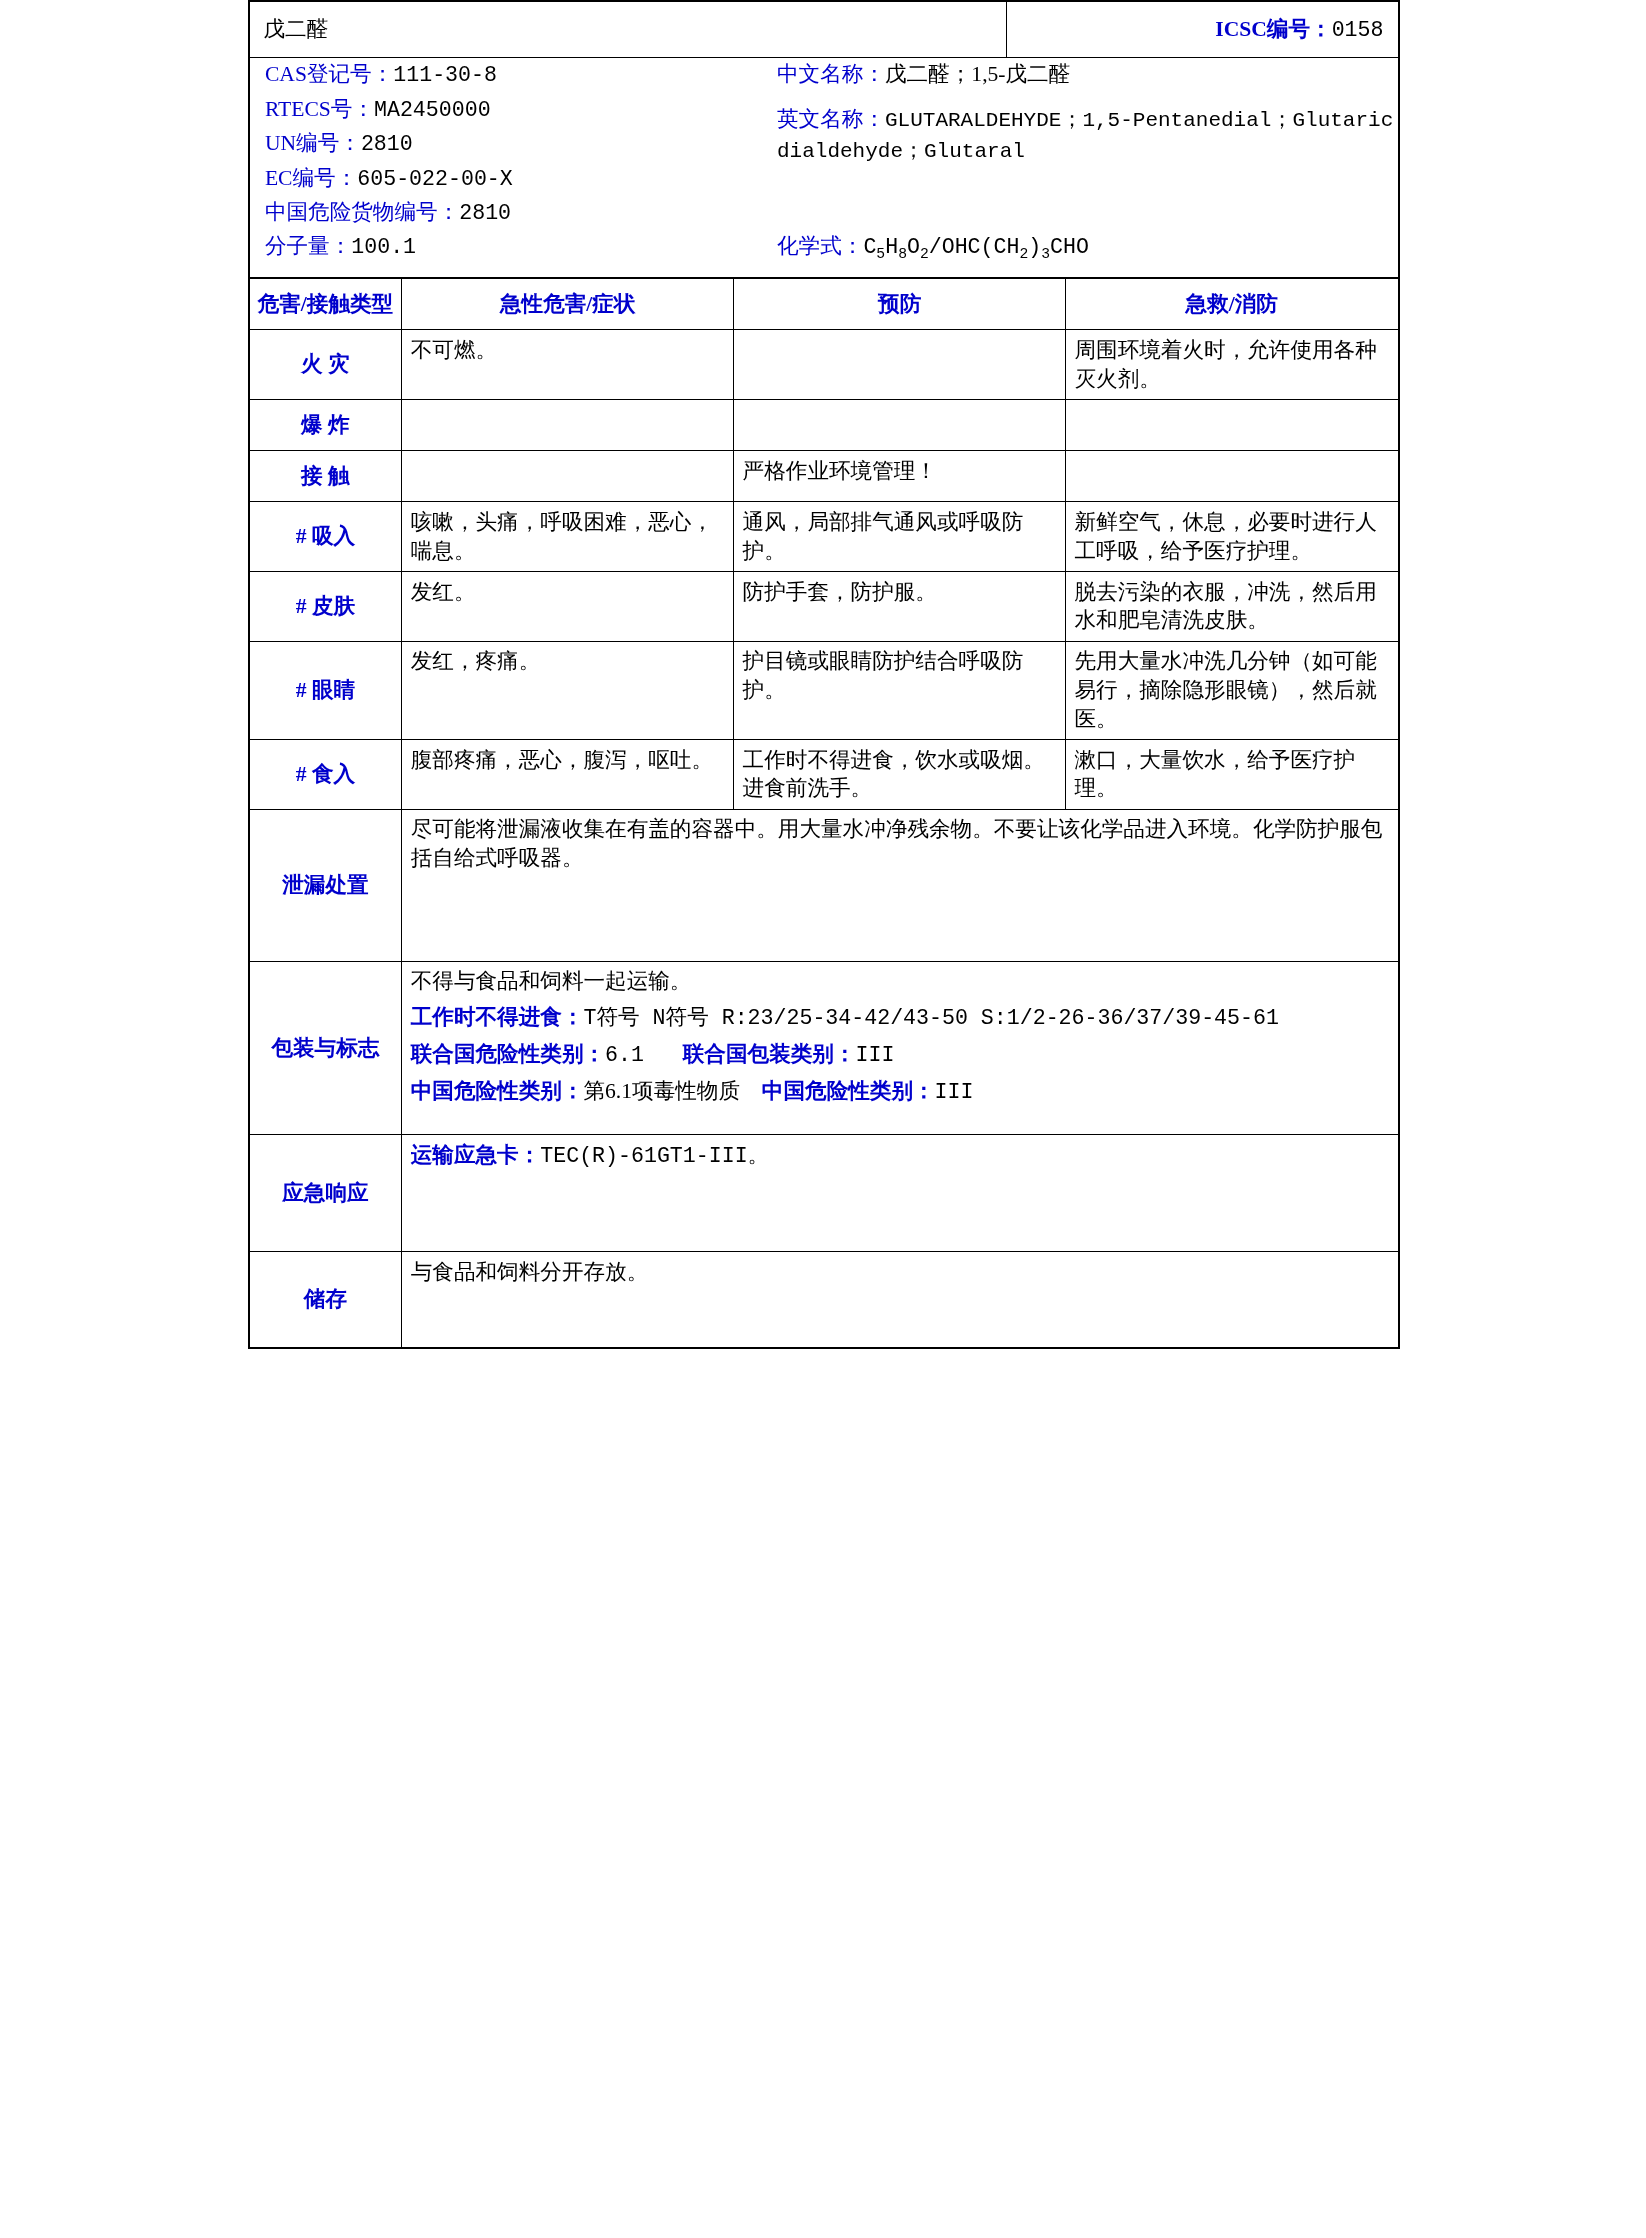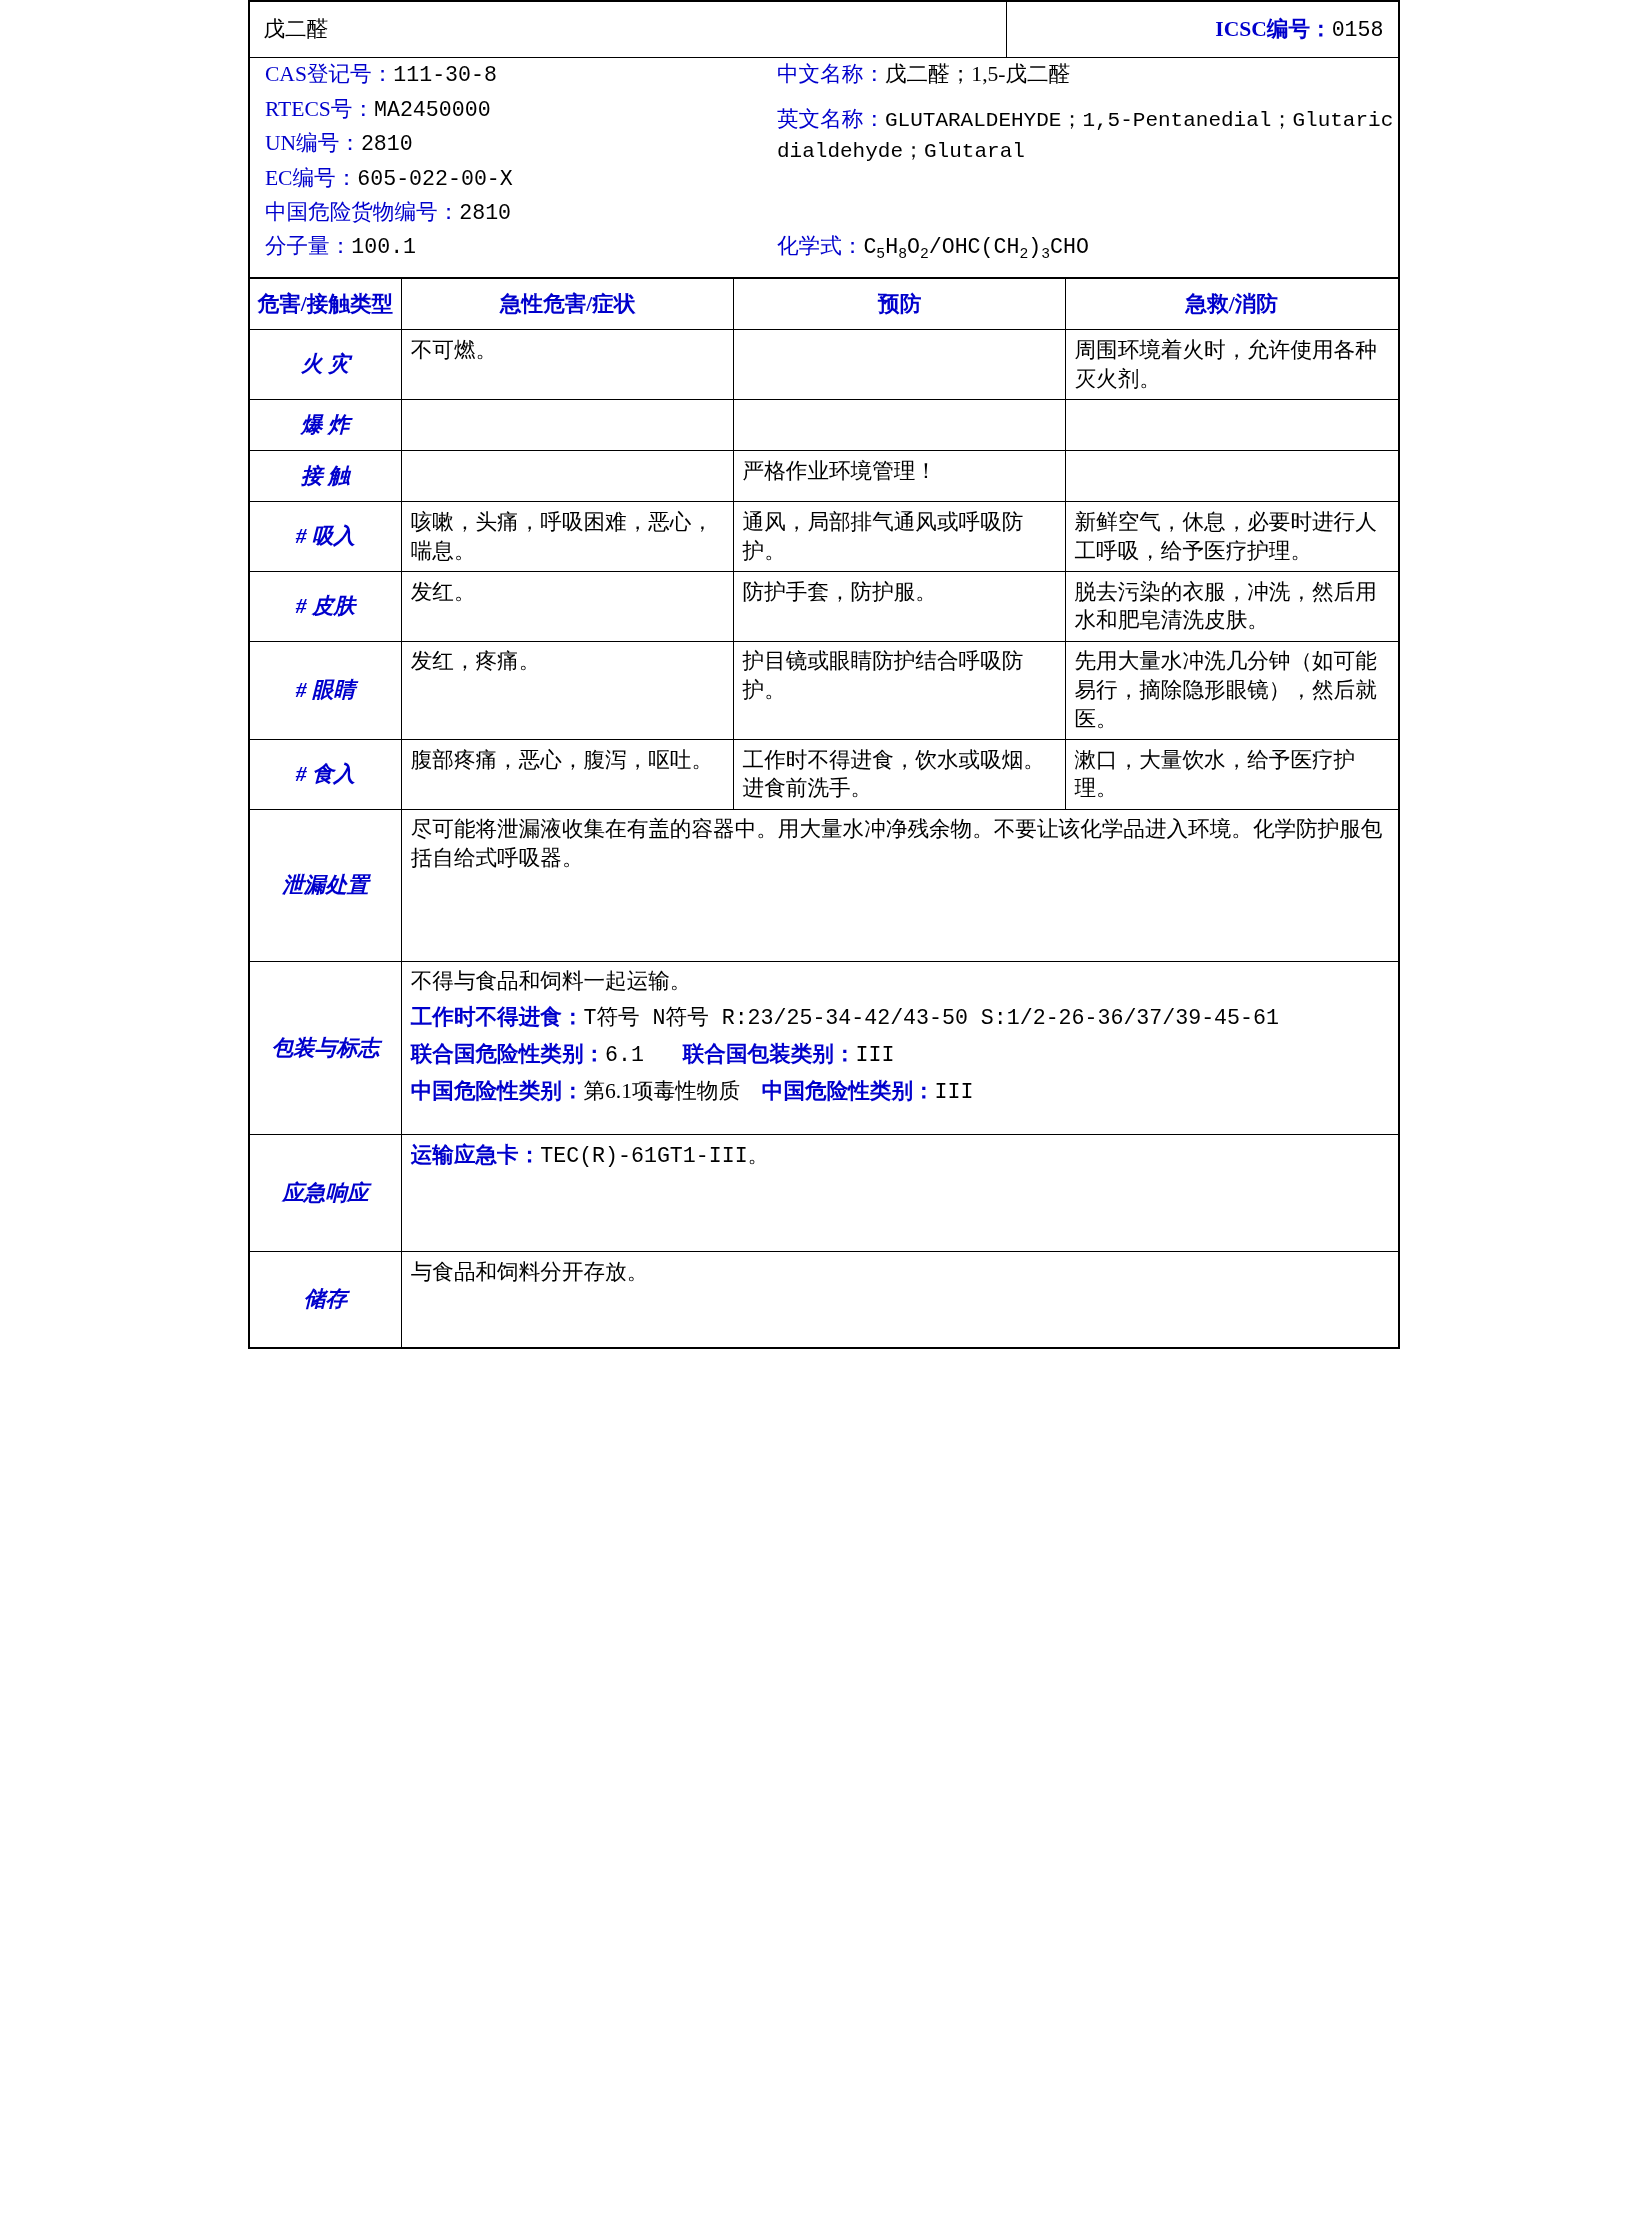"火 灾" .rowlabel { font-style: italic -> none }
